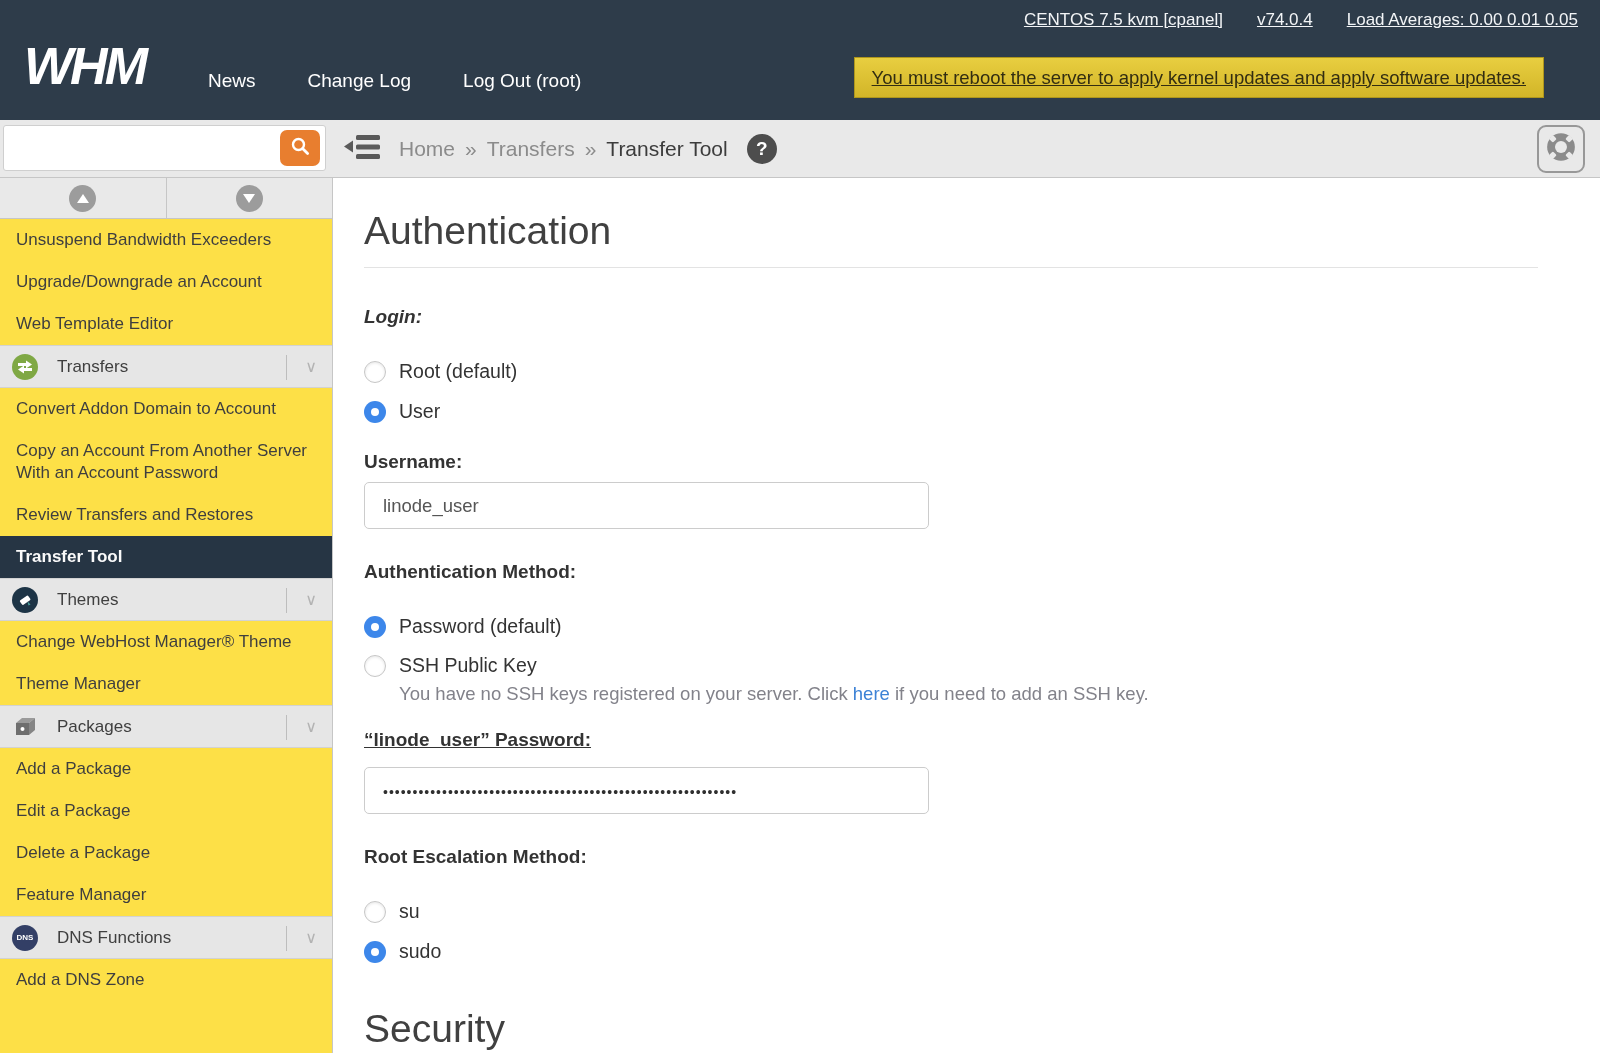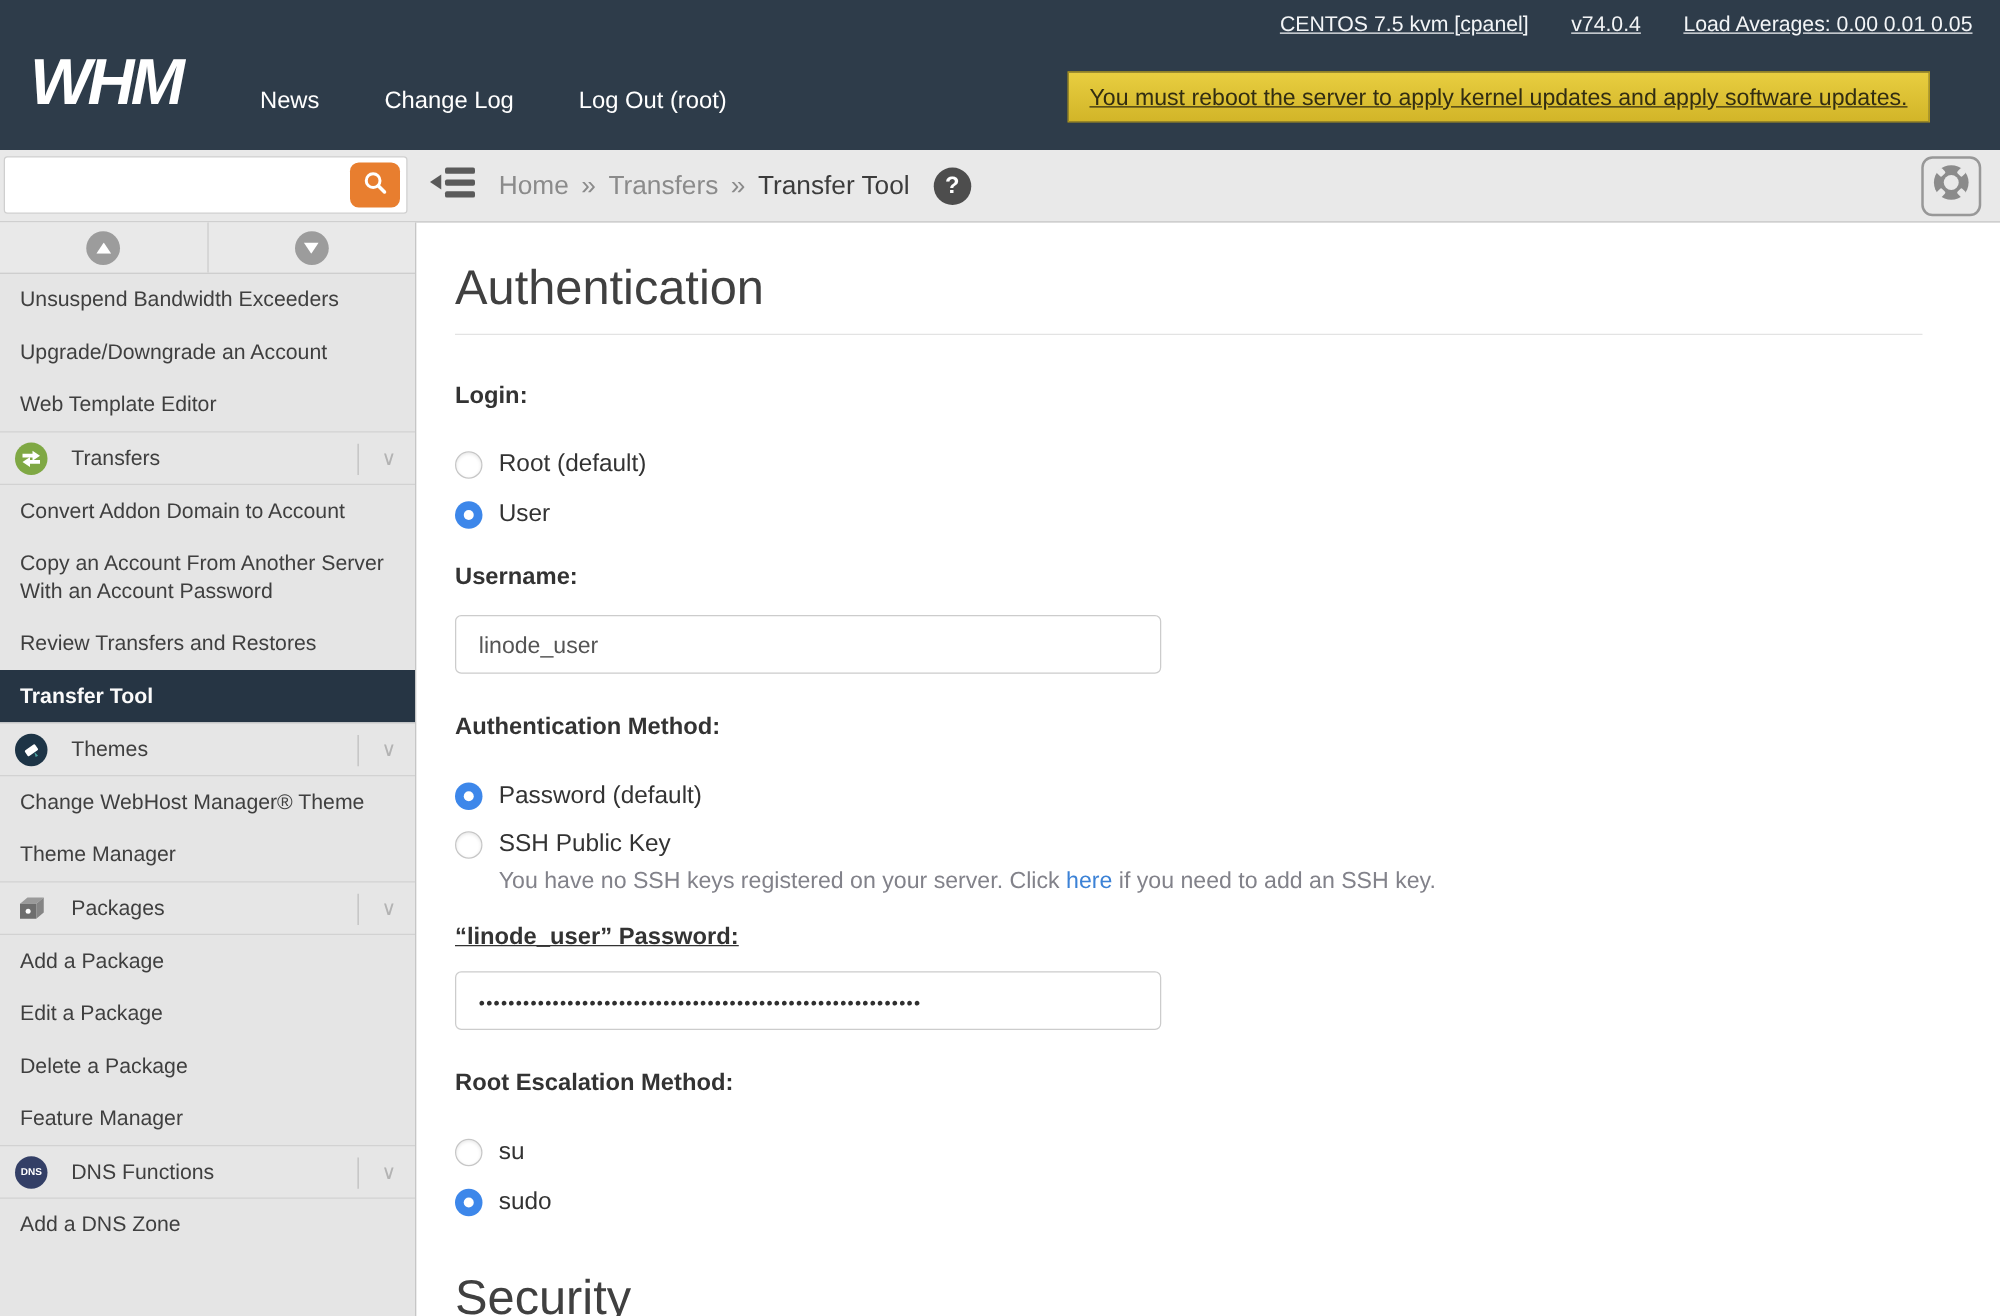"Unsuspend Bandwidth Exceeders" .sidebar { background: #e5e5e5 -> #fde047 }
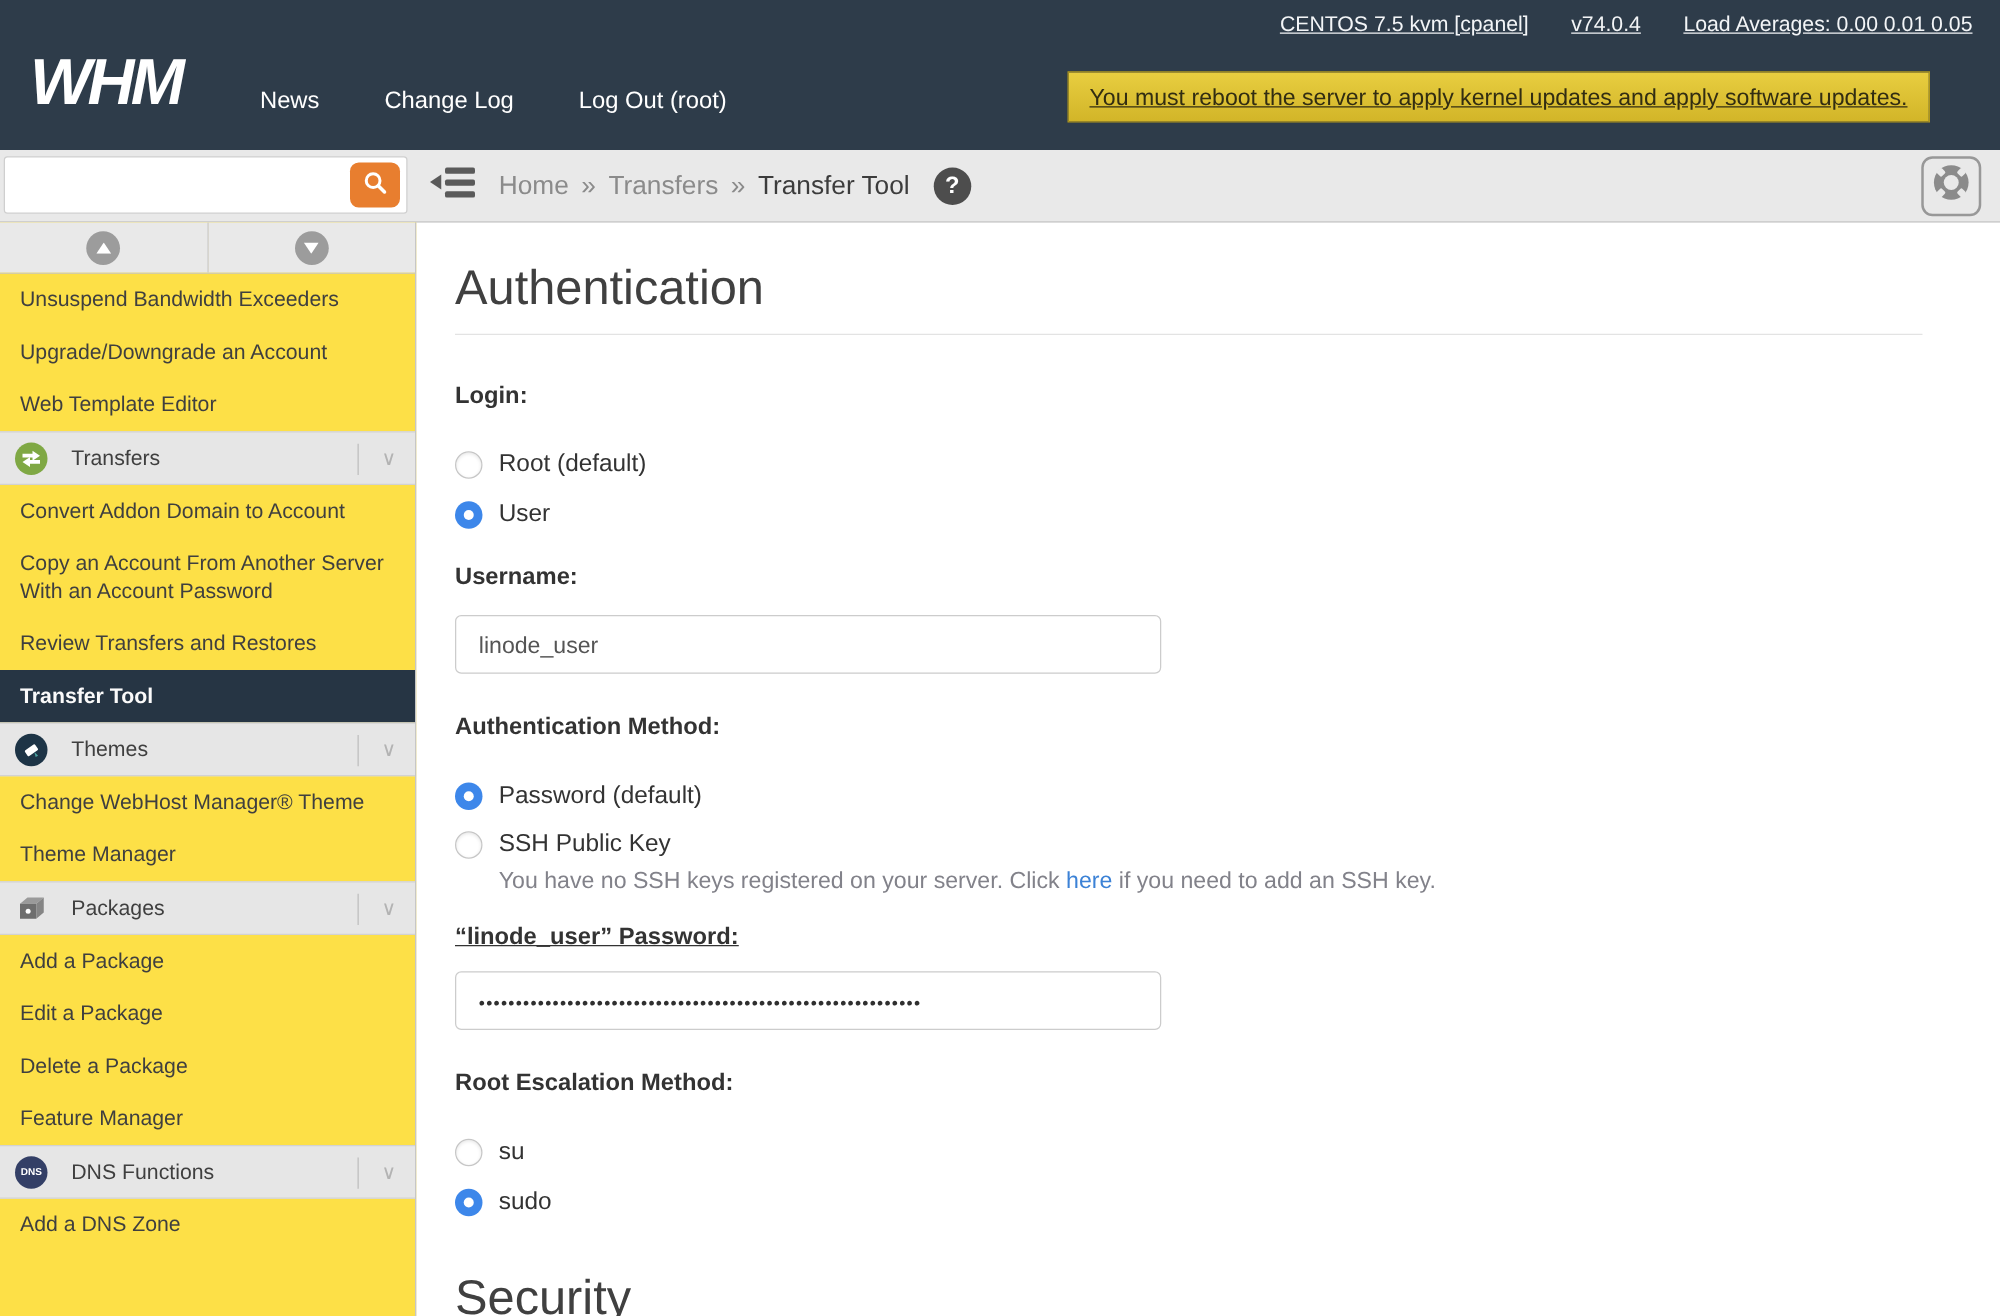"Login:" .lbl-login { font-style: none -> italic }
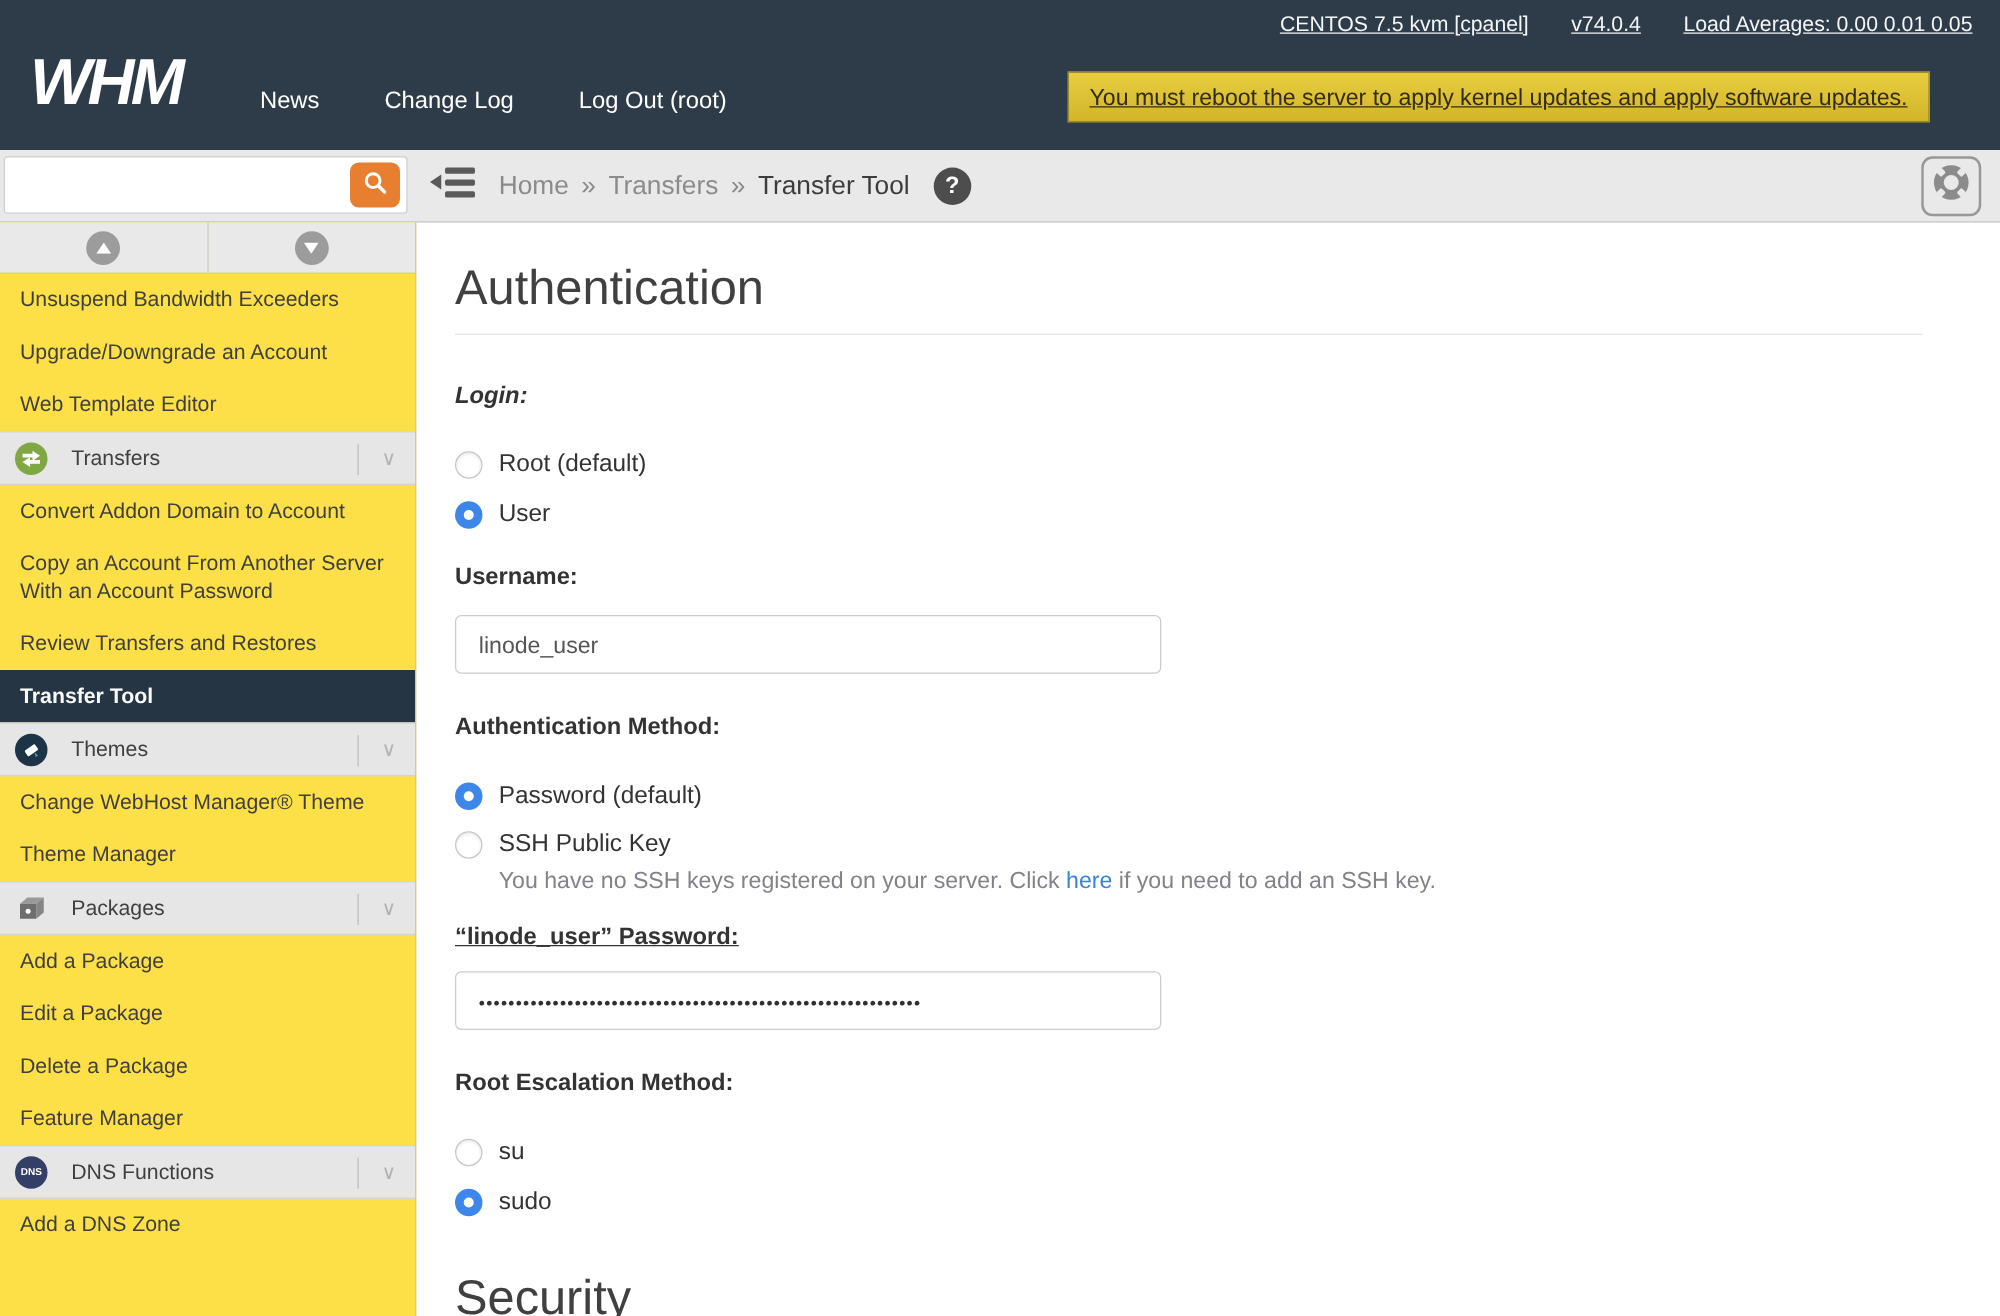"linode_user" .text-input { margin-top: 19px -> 9px }
